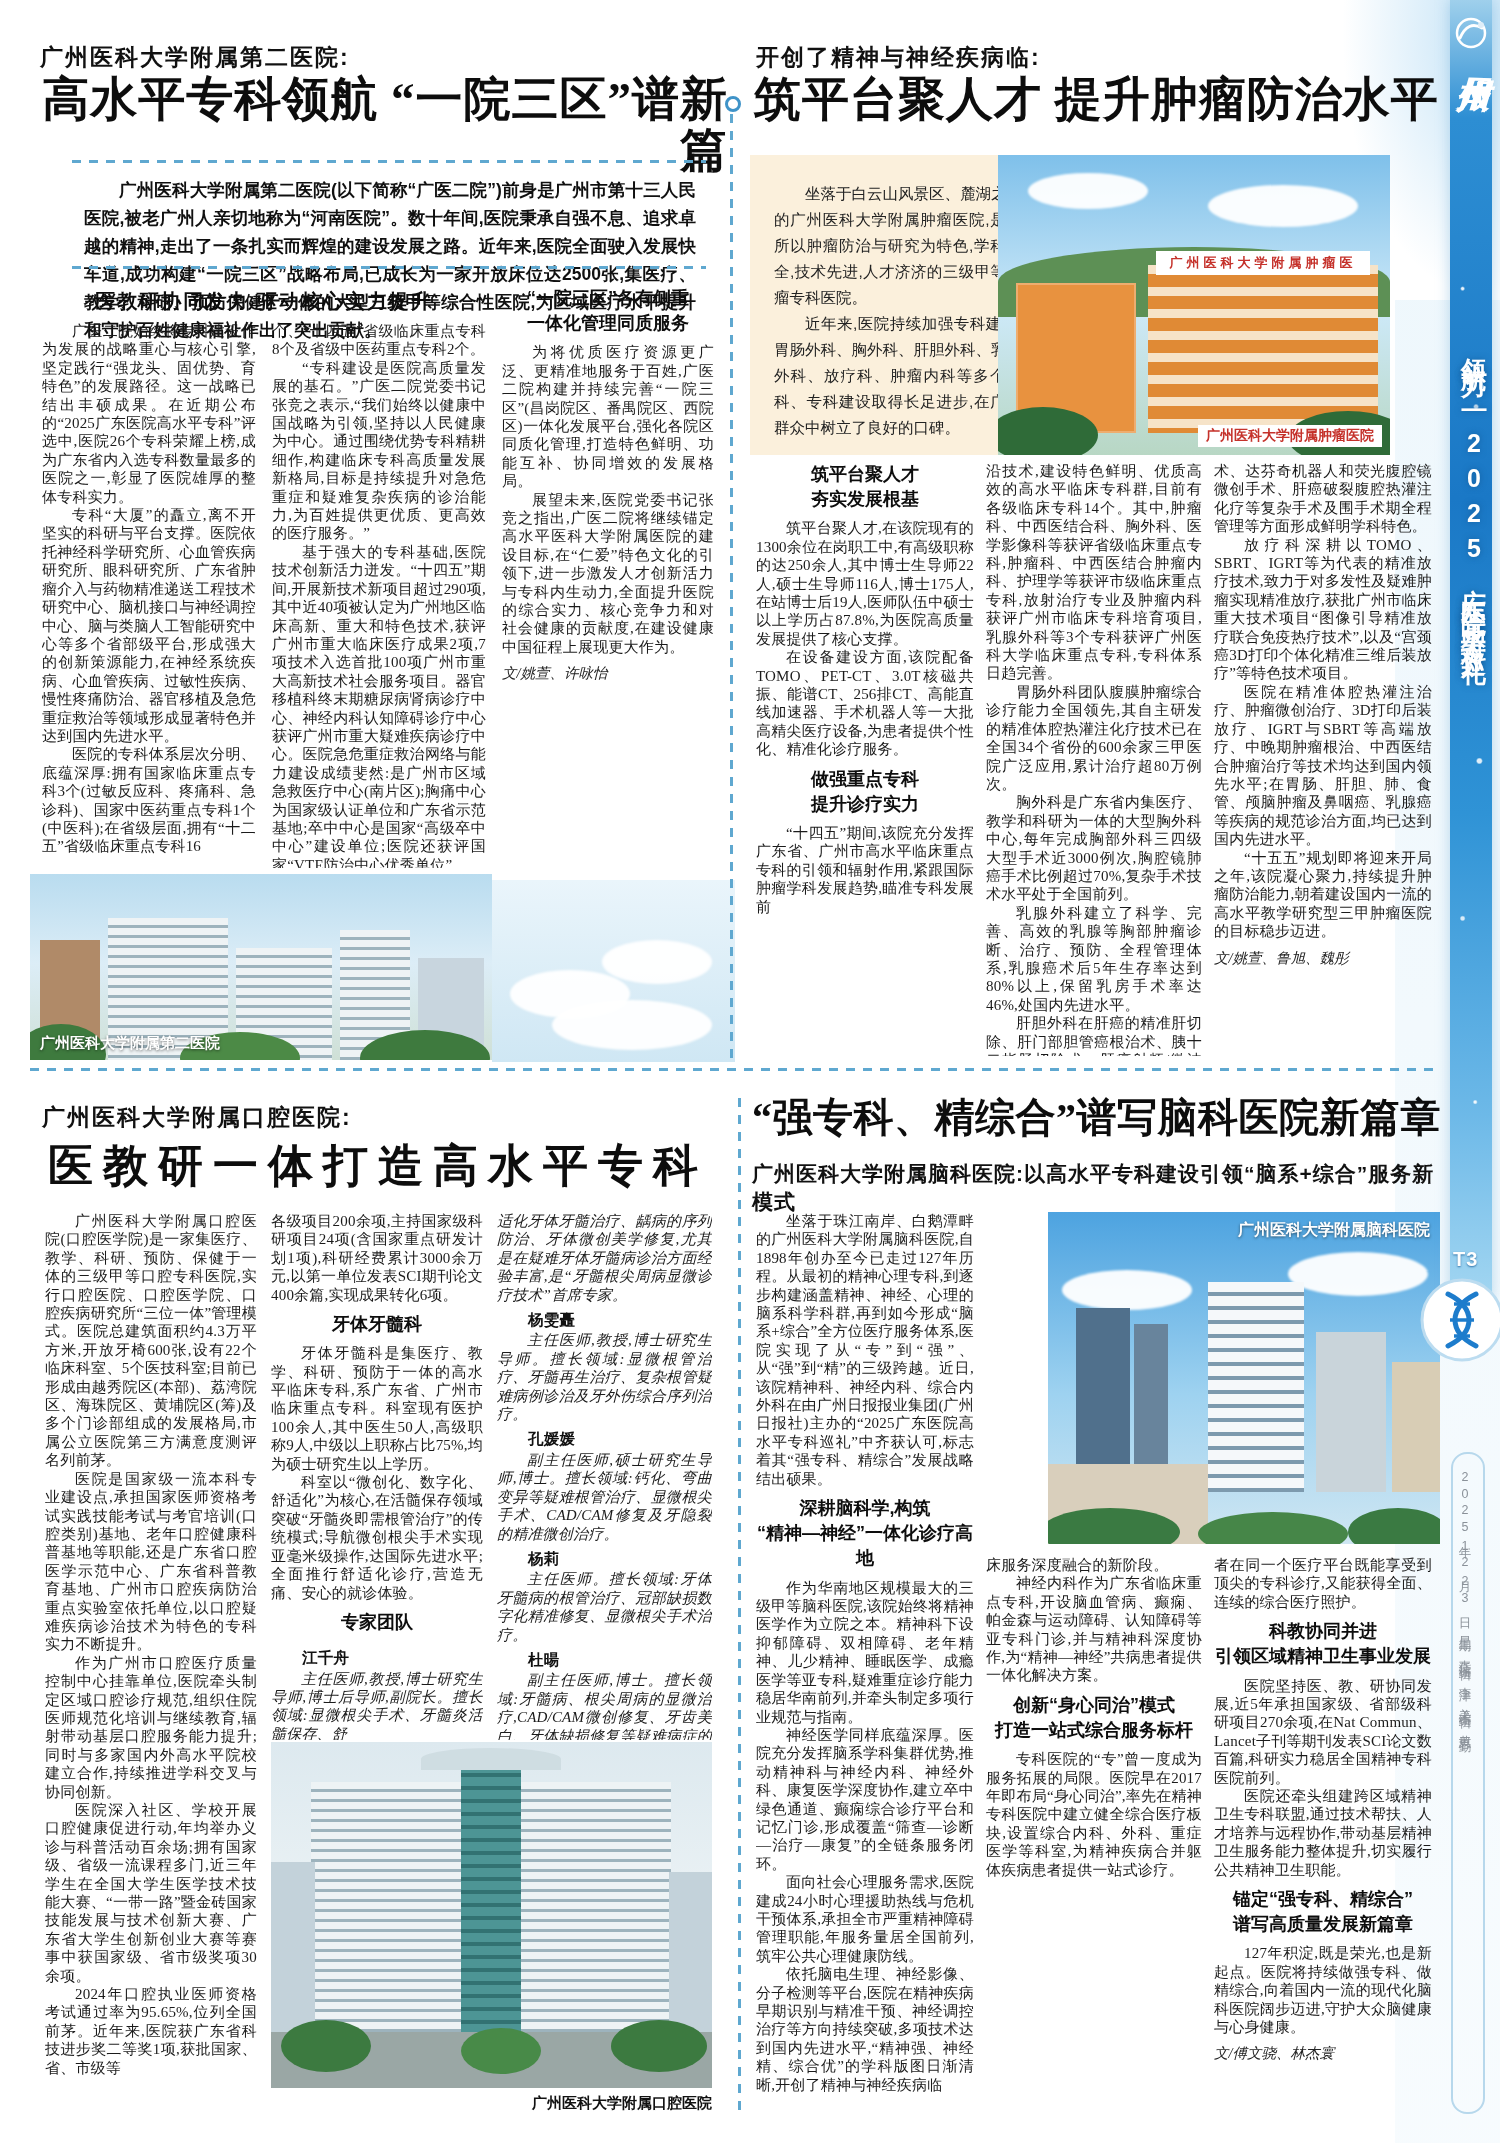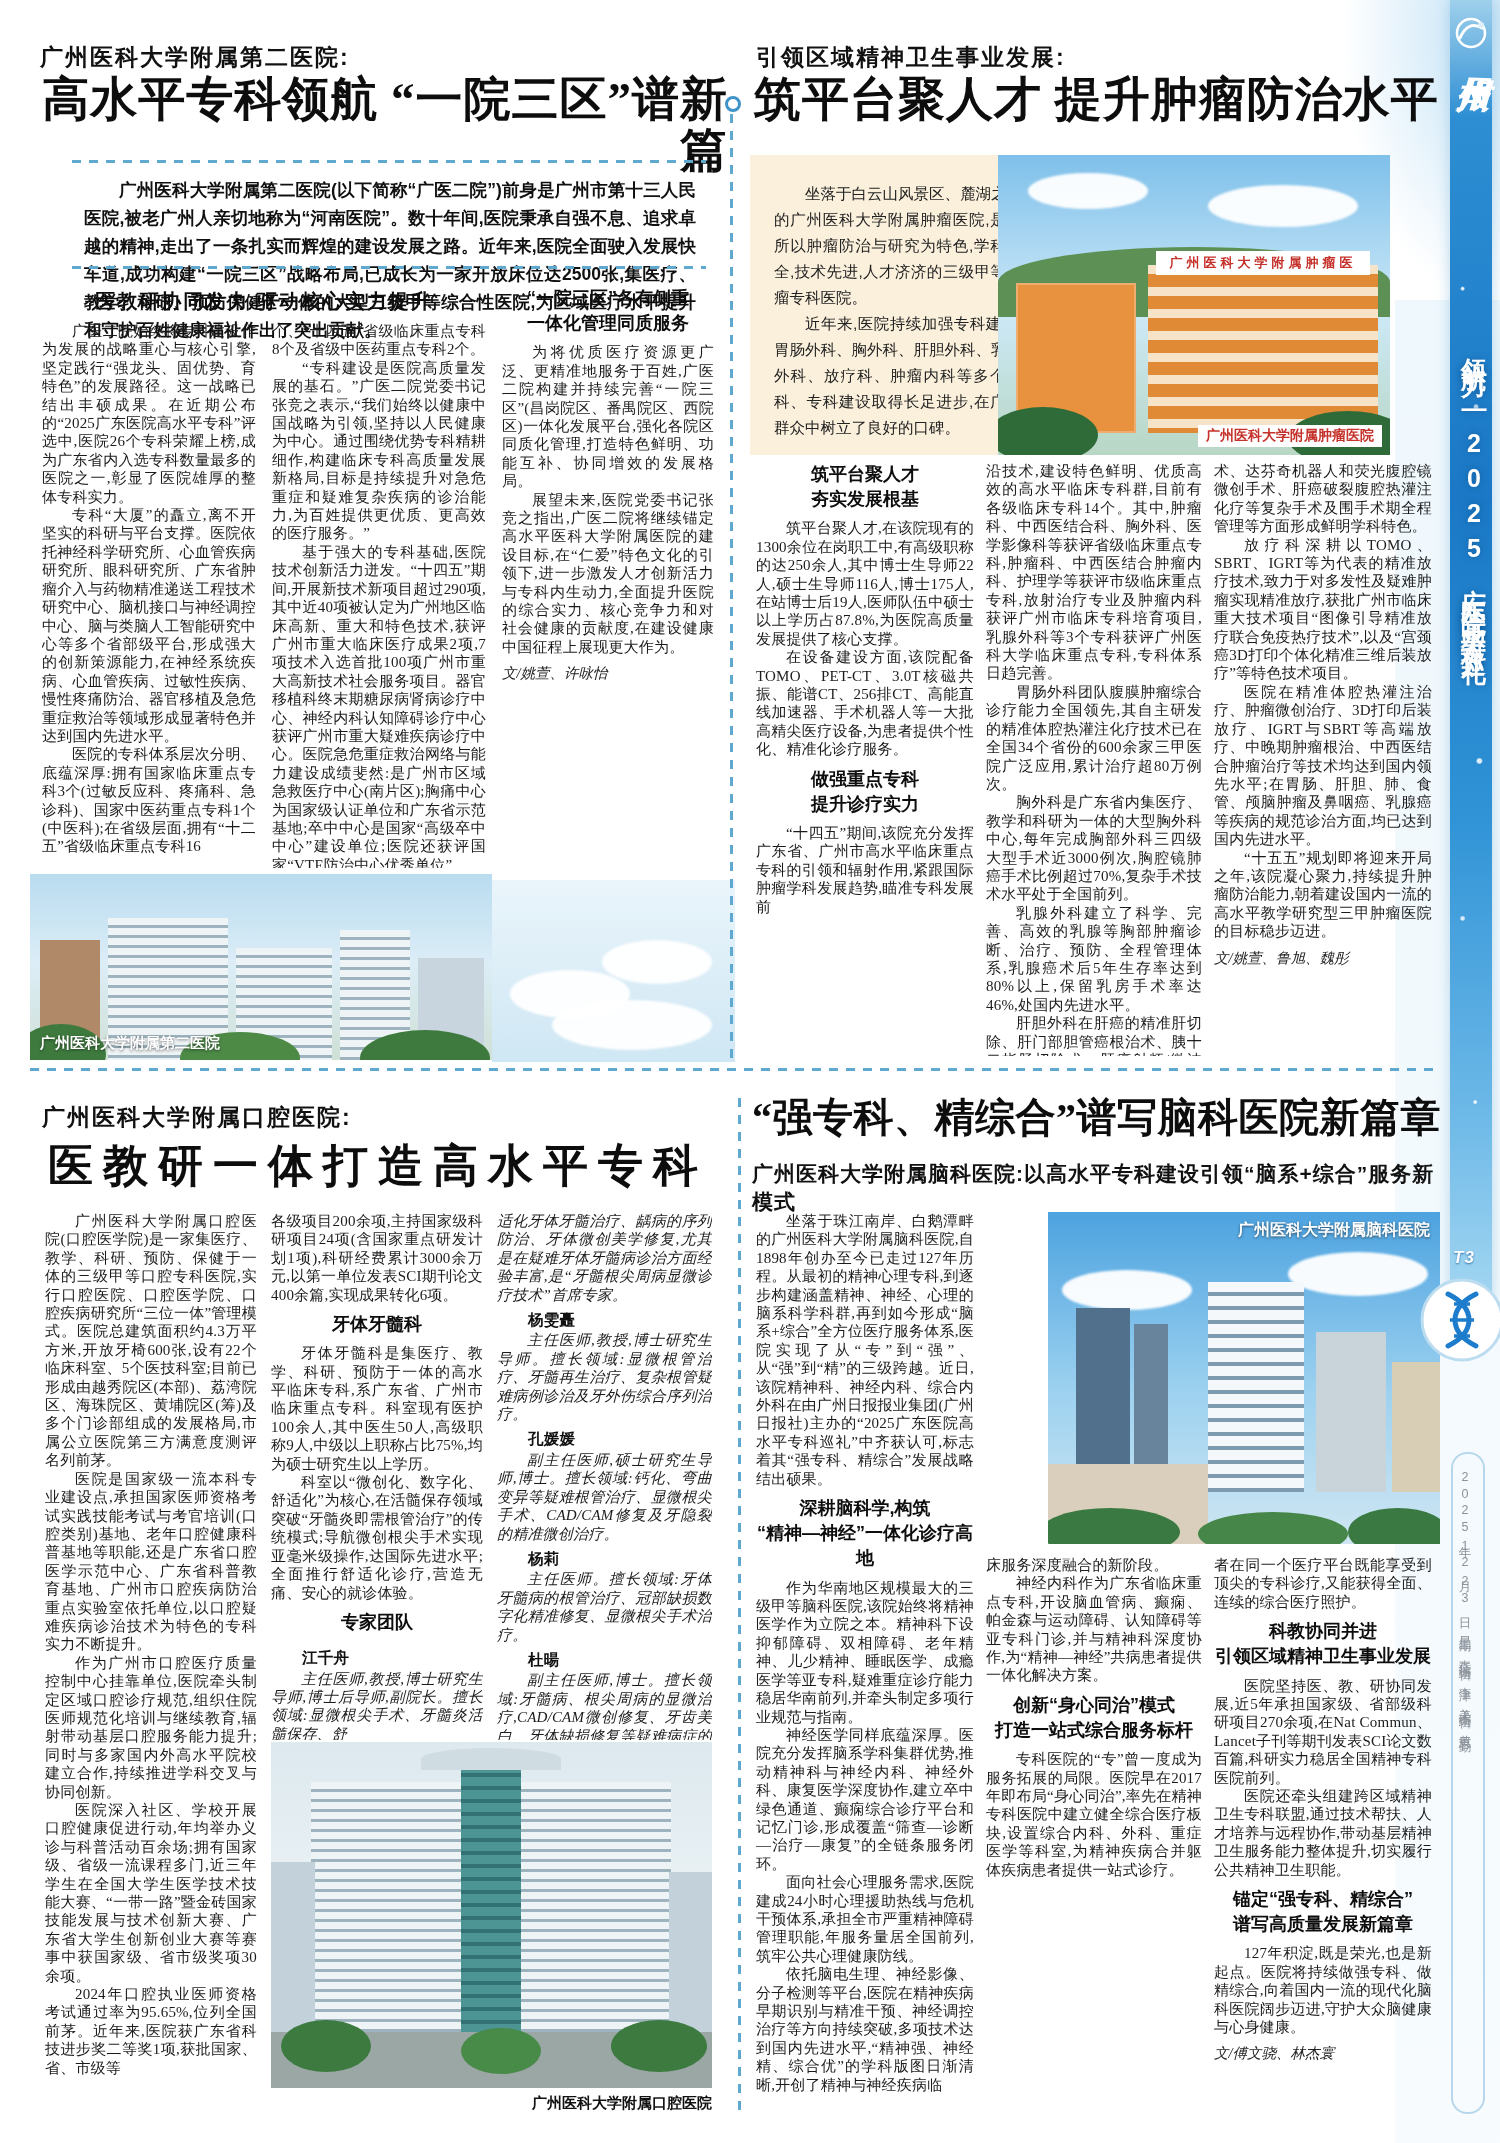"引领区域精神卫生事业发展:" div.abs { text: 引领区域精神卫生事业发展 -> 开创了精神与神经疾病临 }
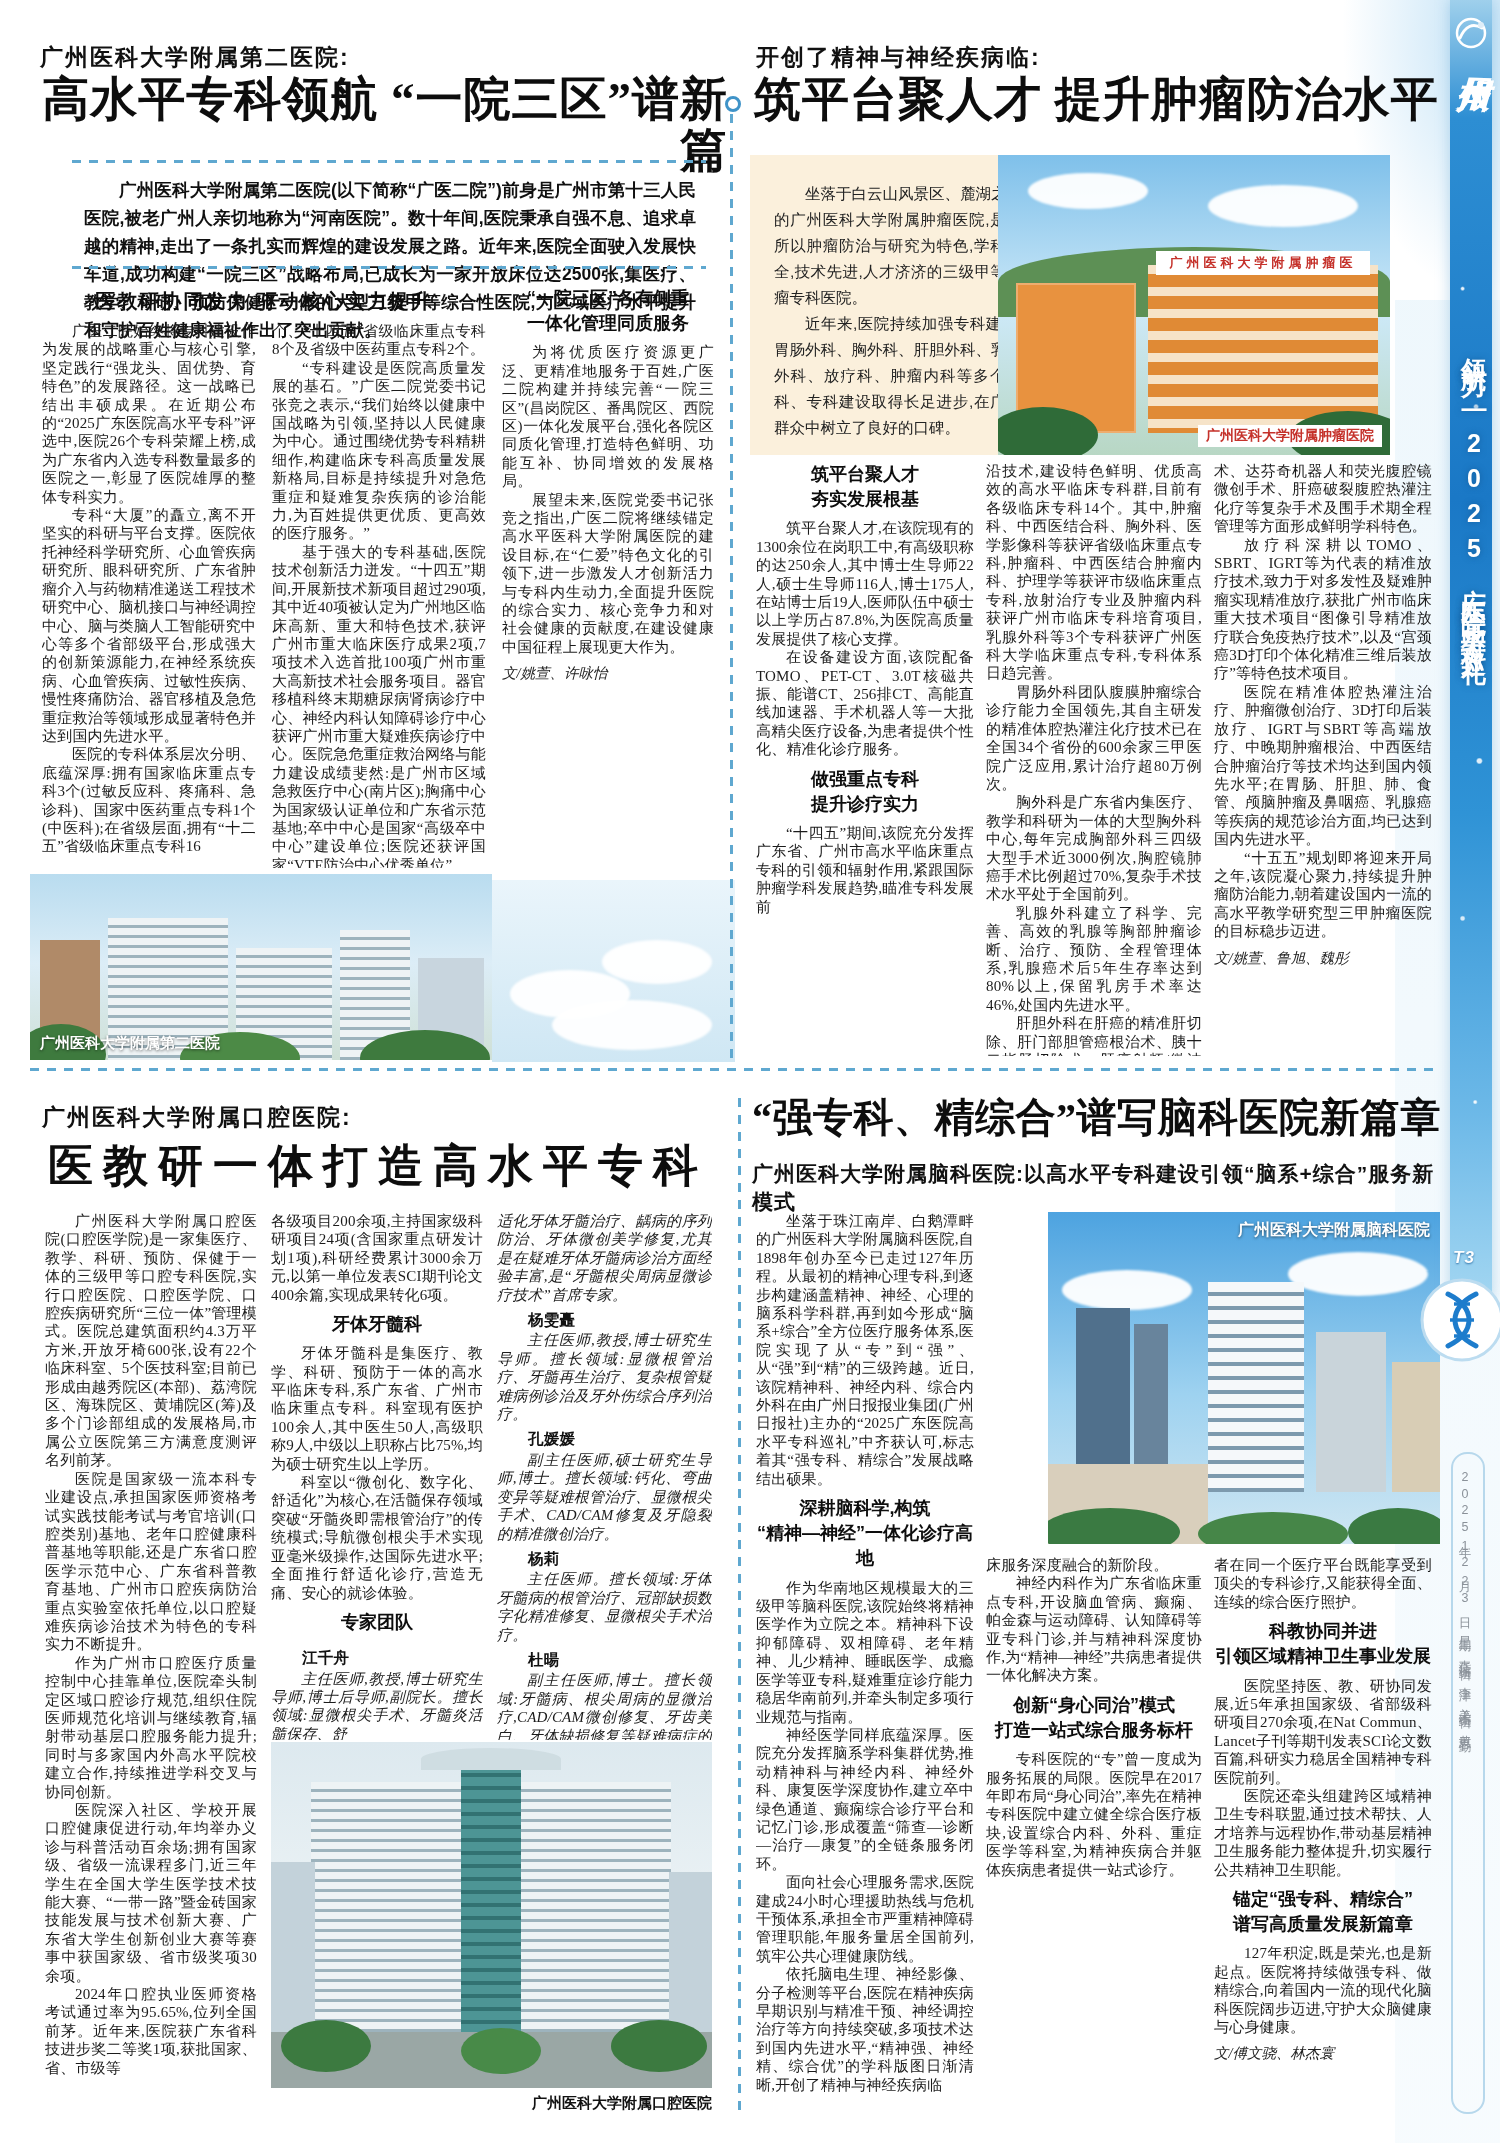"T3" #page-no { font-size: 17px -> 20px; font-style: italic -> none }
